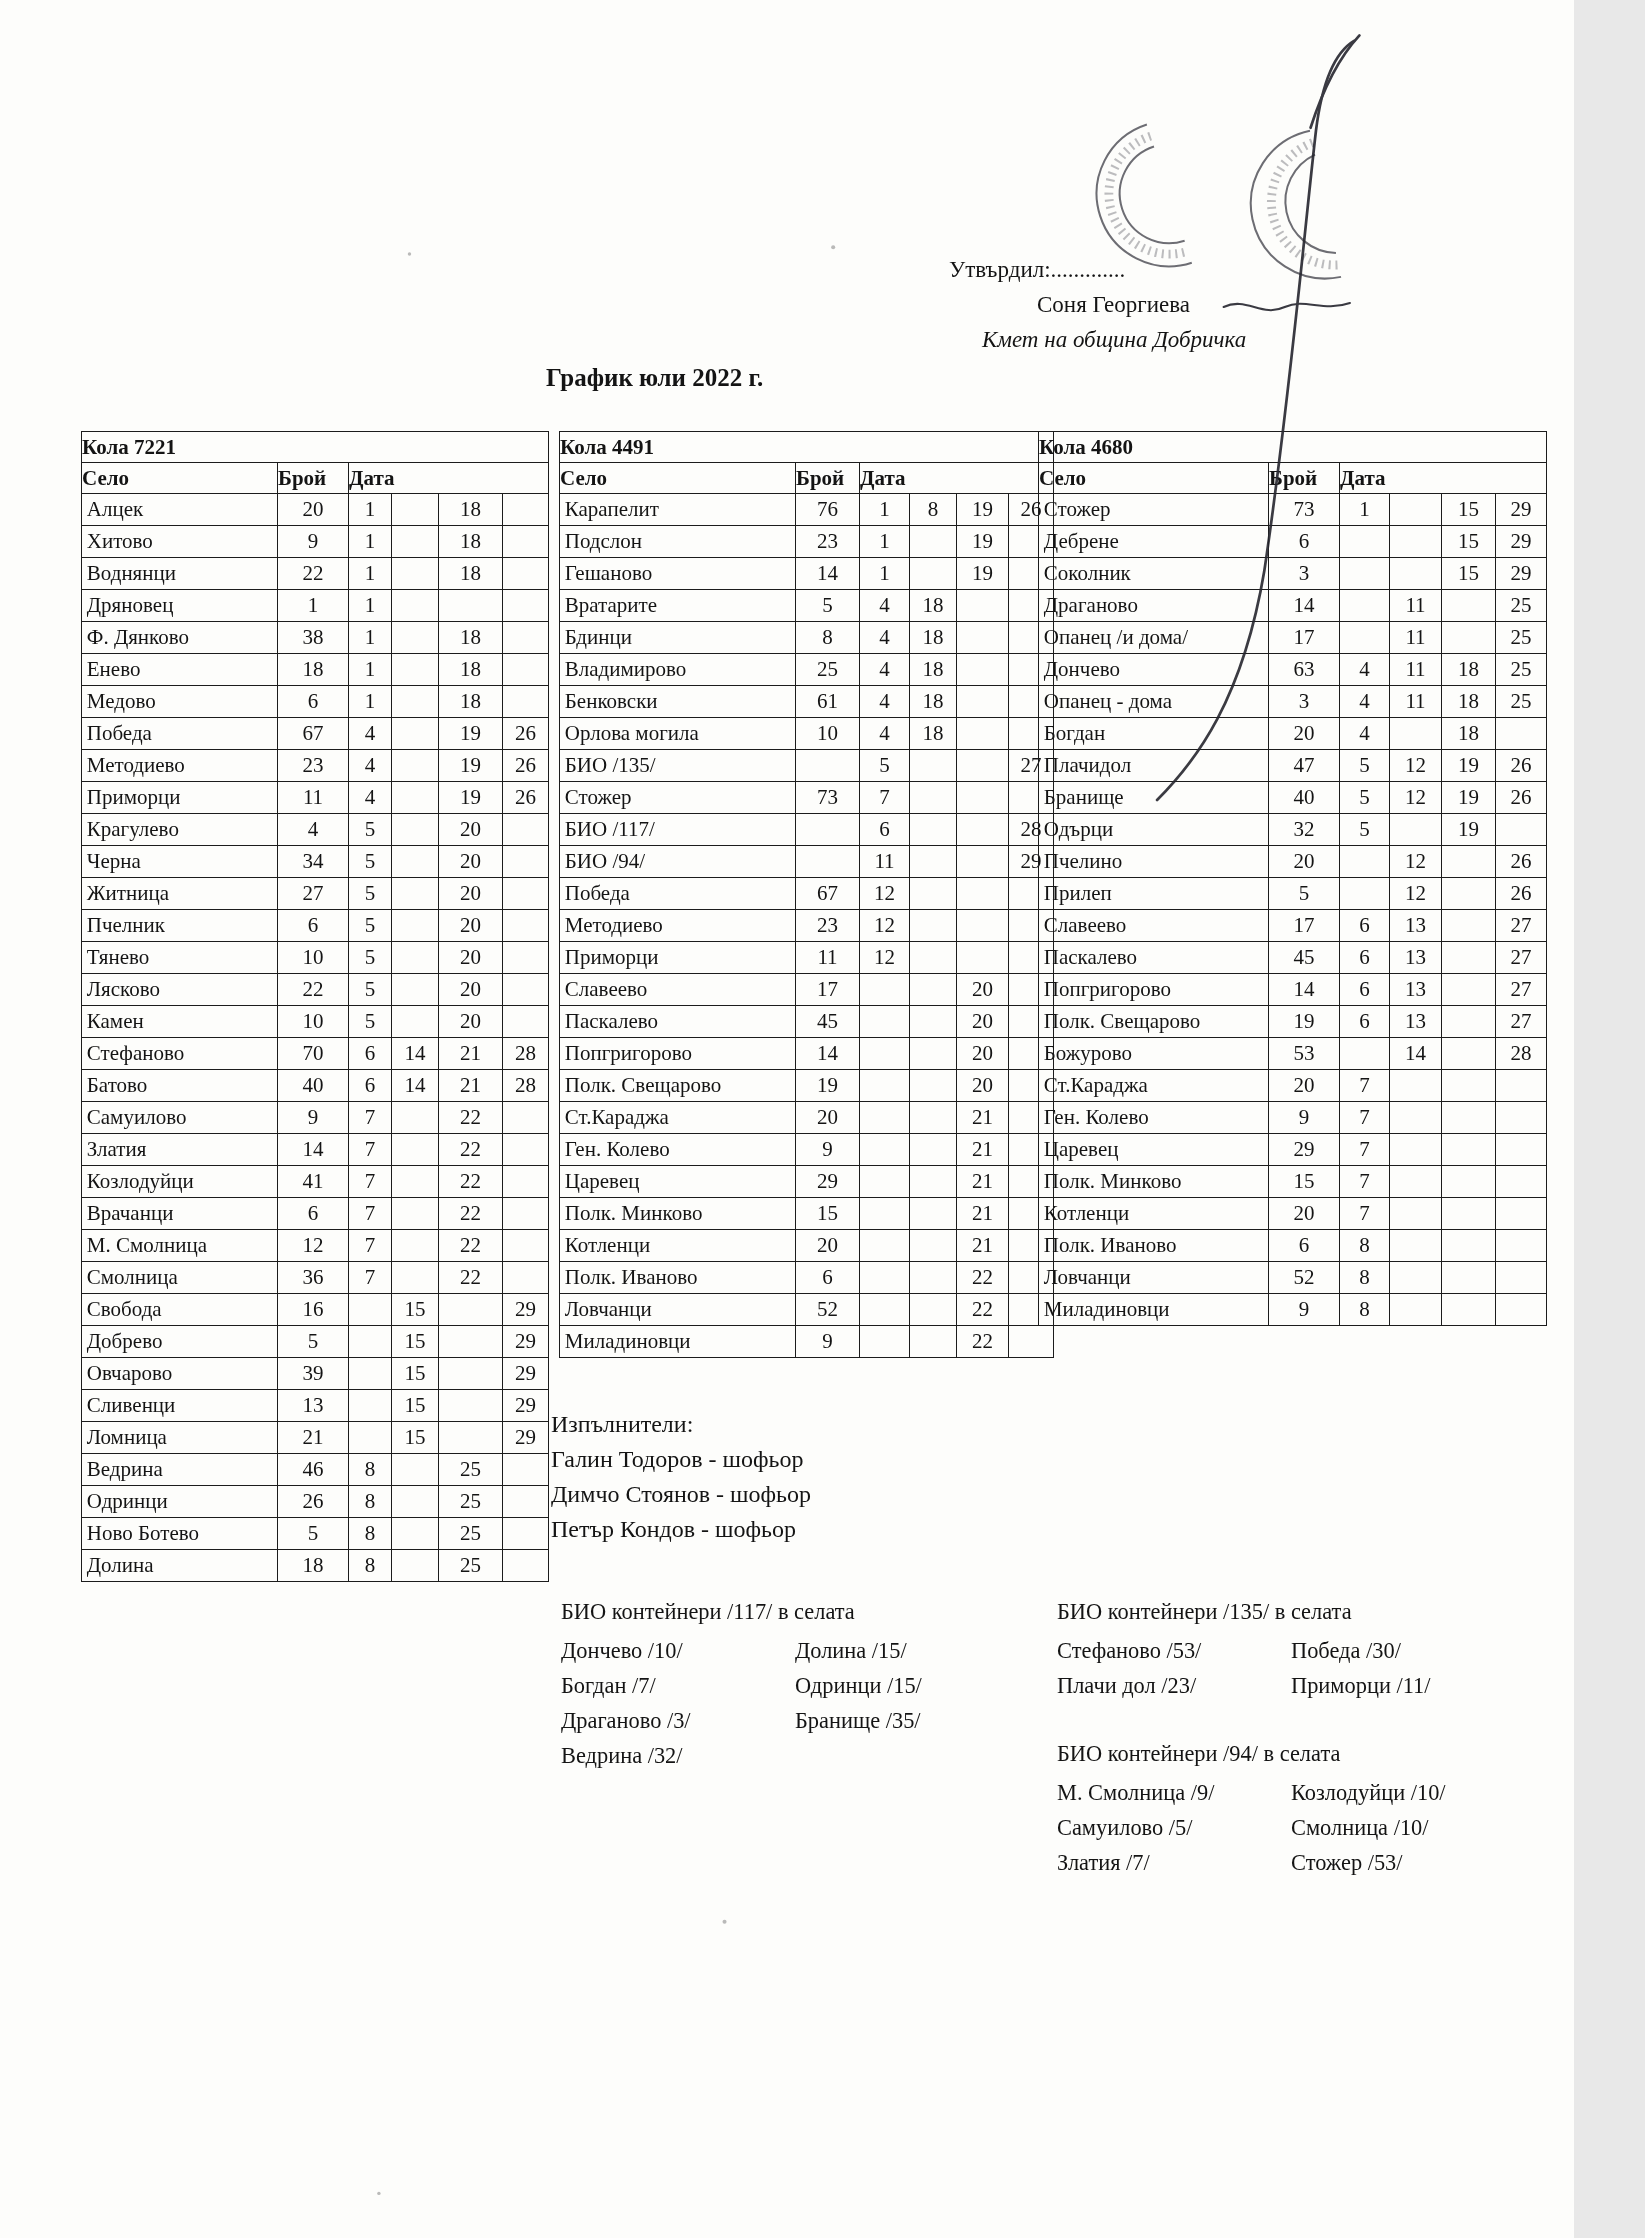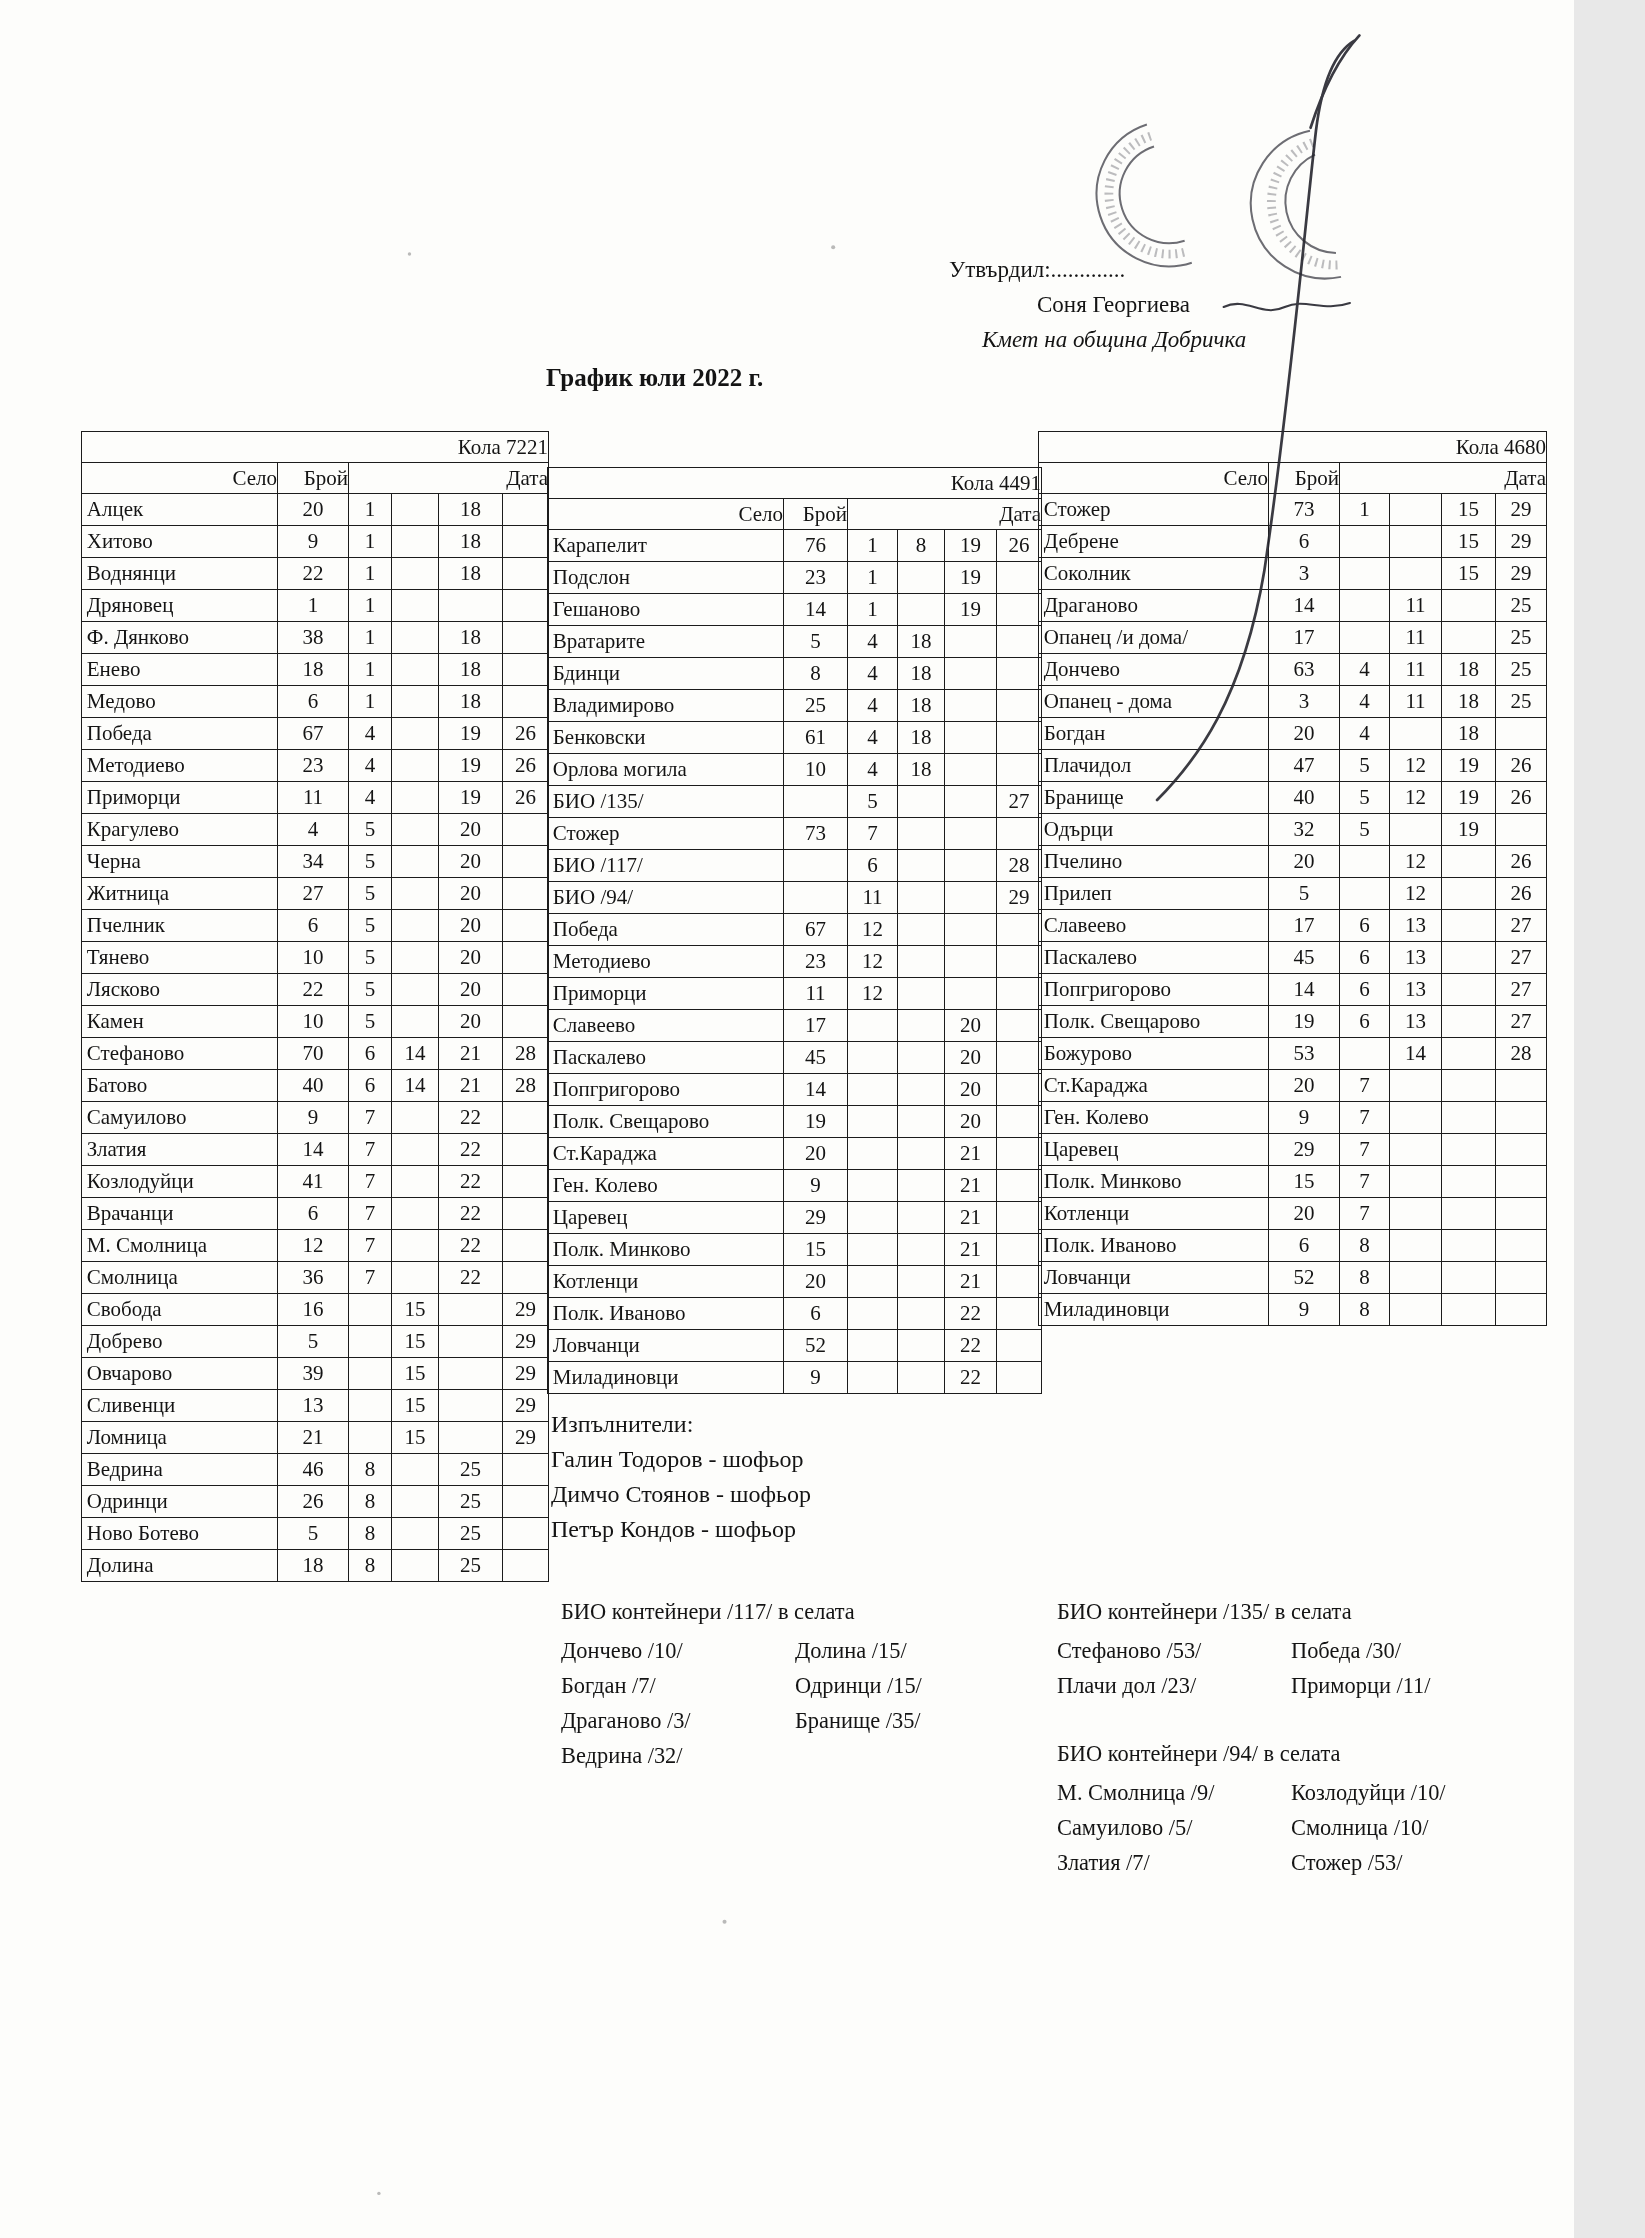"Кола 7221" table.sched th { font-weight: normal -> bold; text-align: right -> left }
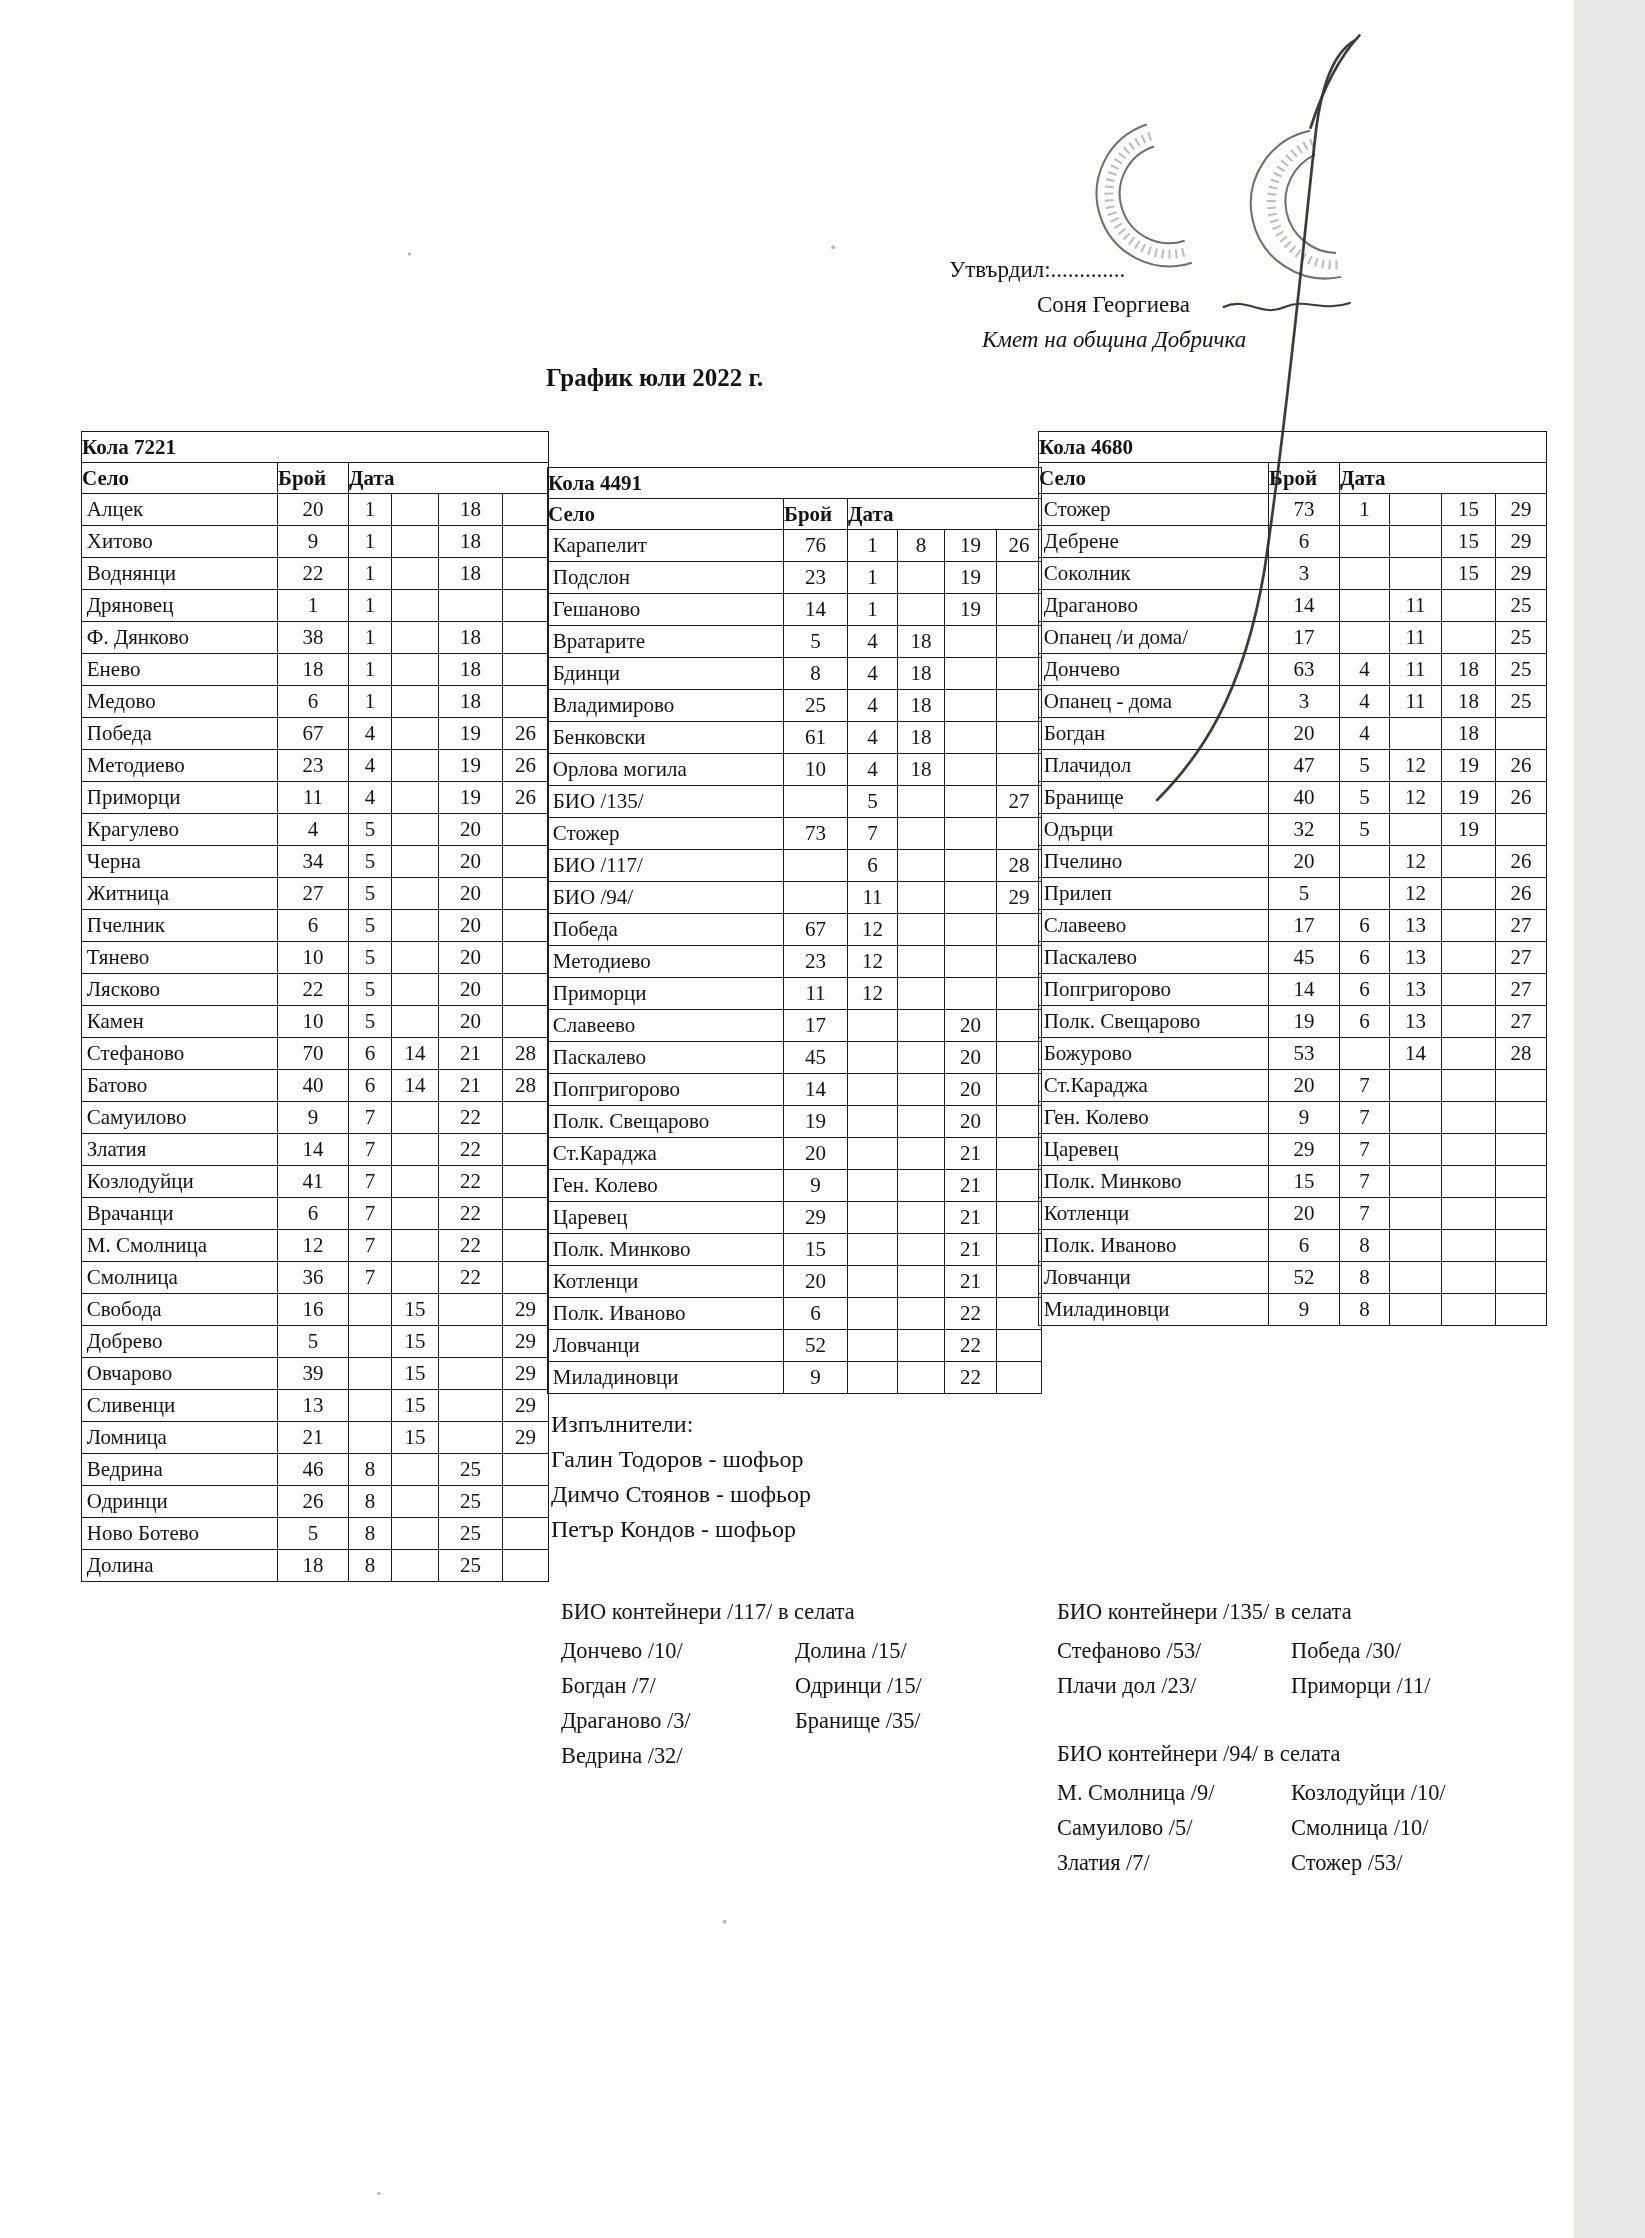"Кола 4491" #t2 { left: 547px -> 559px; margin-top: 36px -> none }
